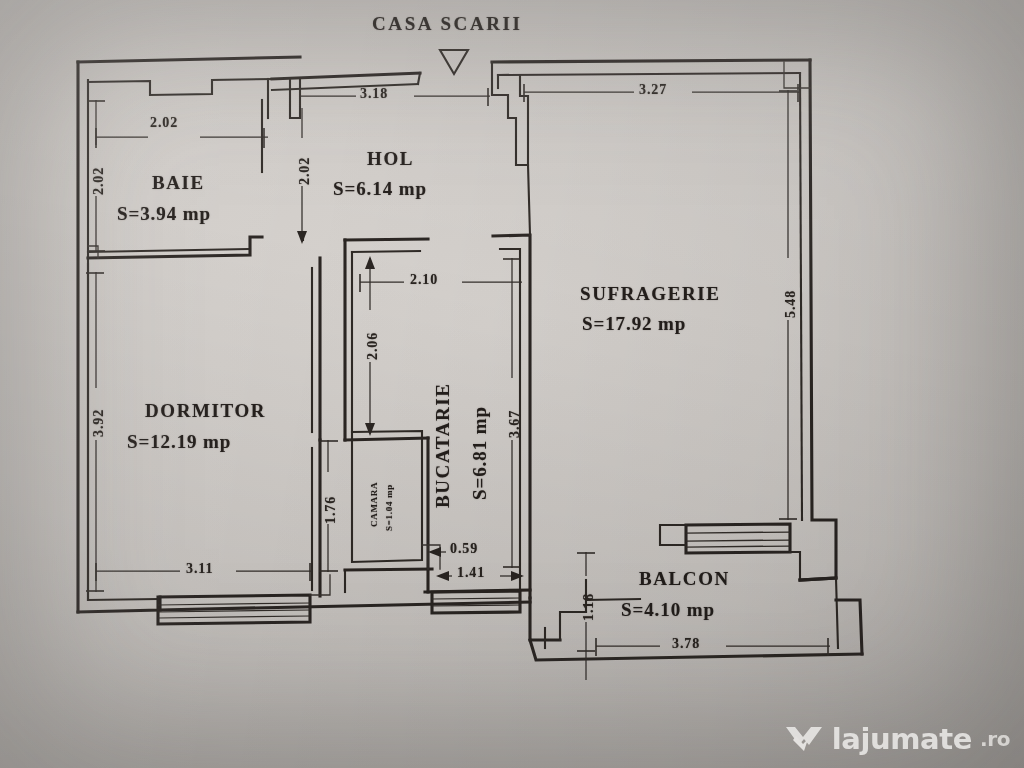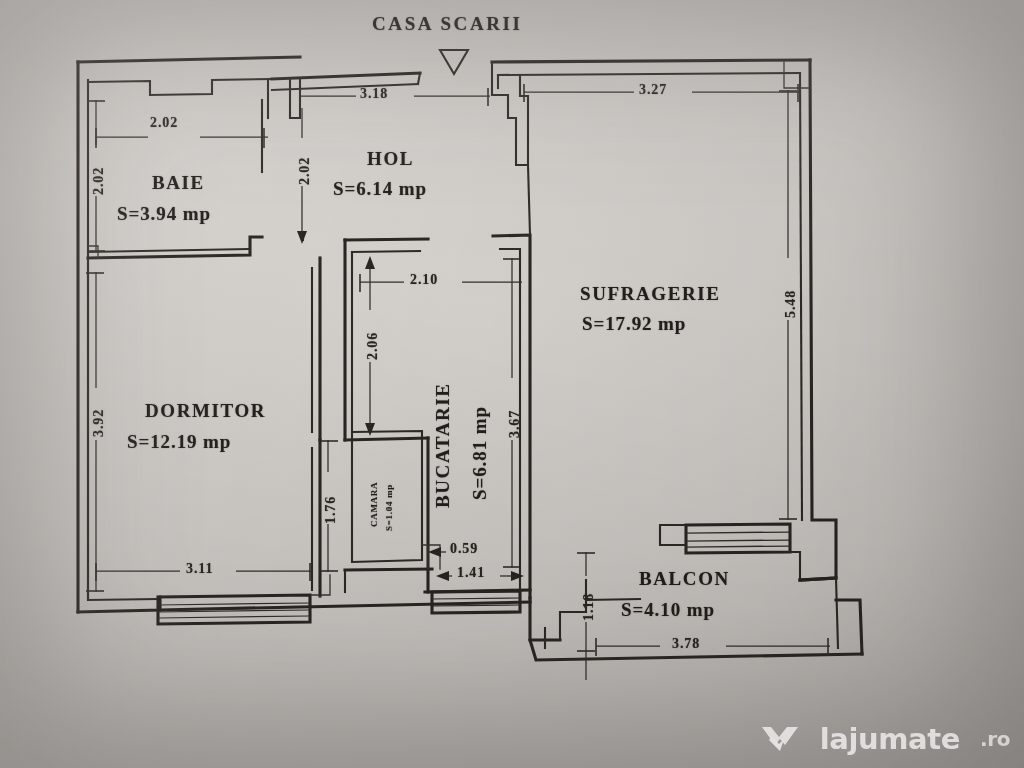"lajumate" #watermark { gap: 20px -> 8px }
